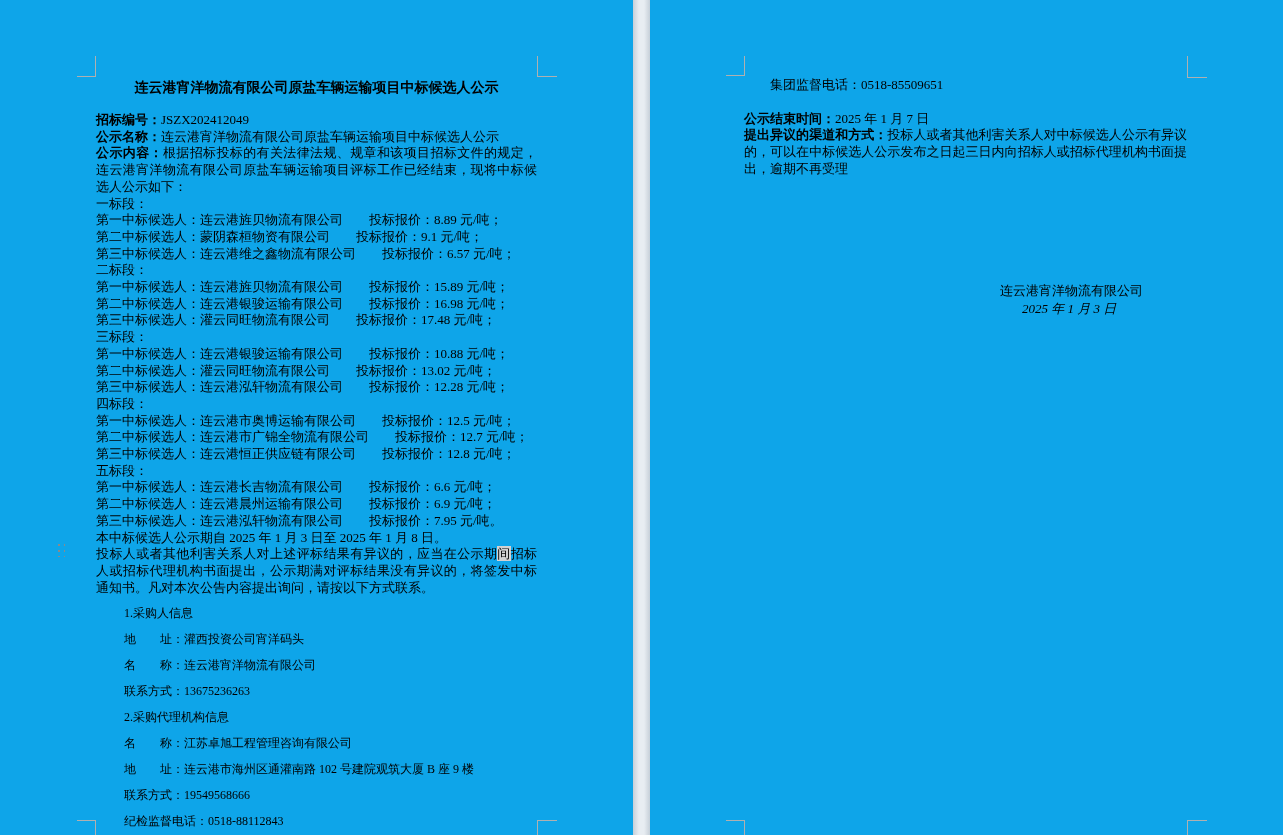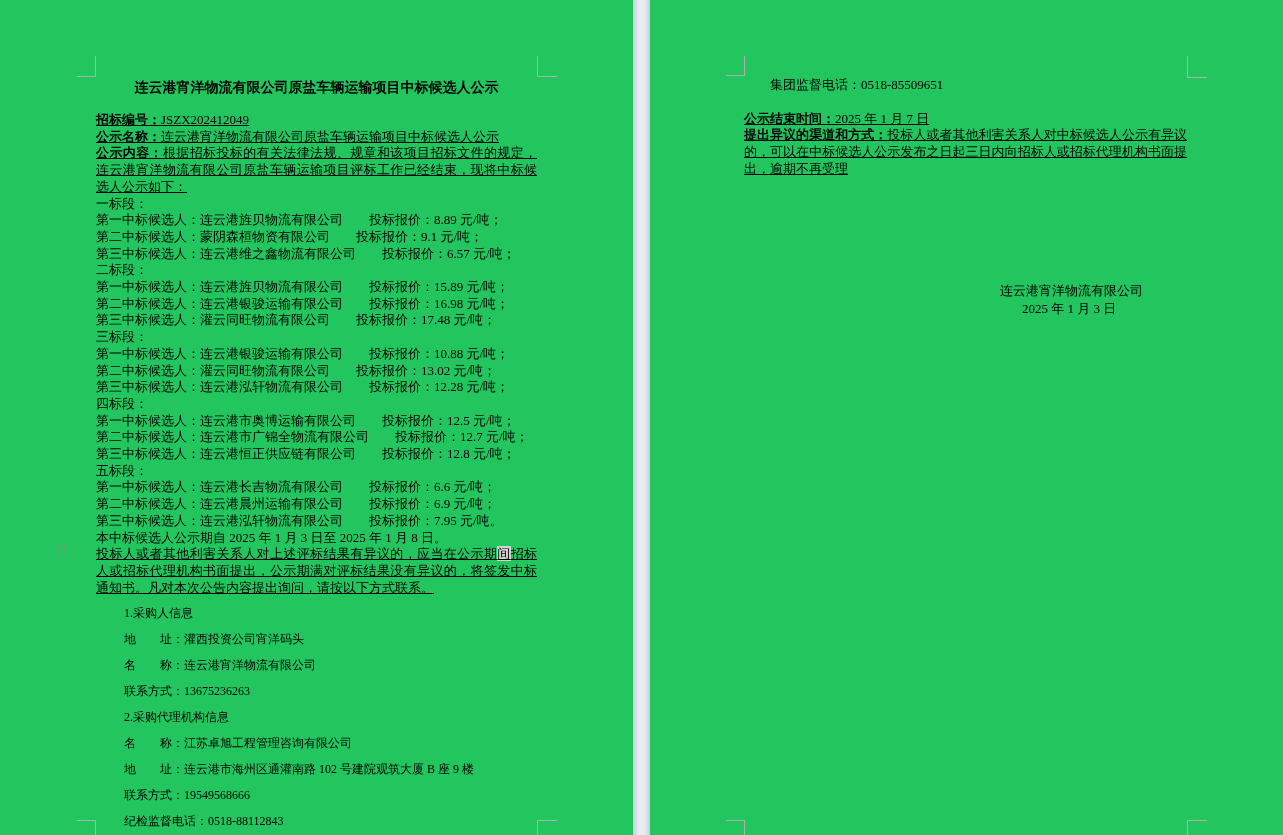"连云港宵洋物流有限公司原盐车辆运输项目中标候选人公示" .page { background: #22c55e -> #0ea5e9 }
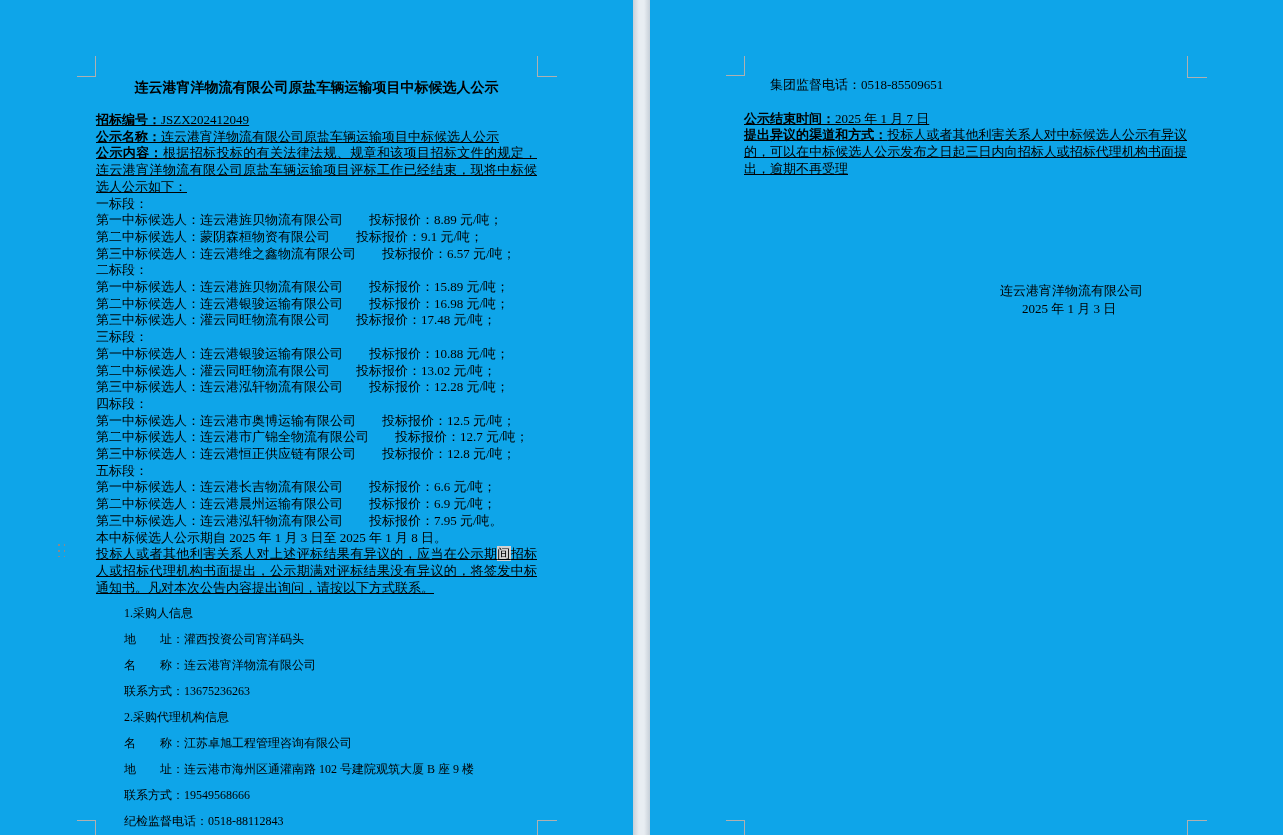"招标编号：JSZX202412049" .justify { text-decoration: underline -> none }
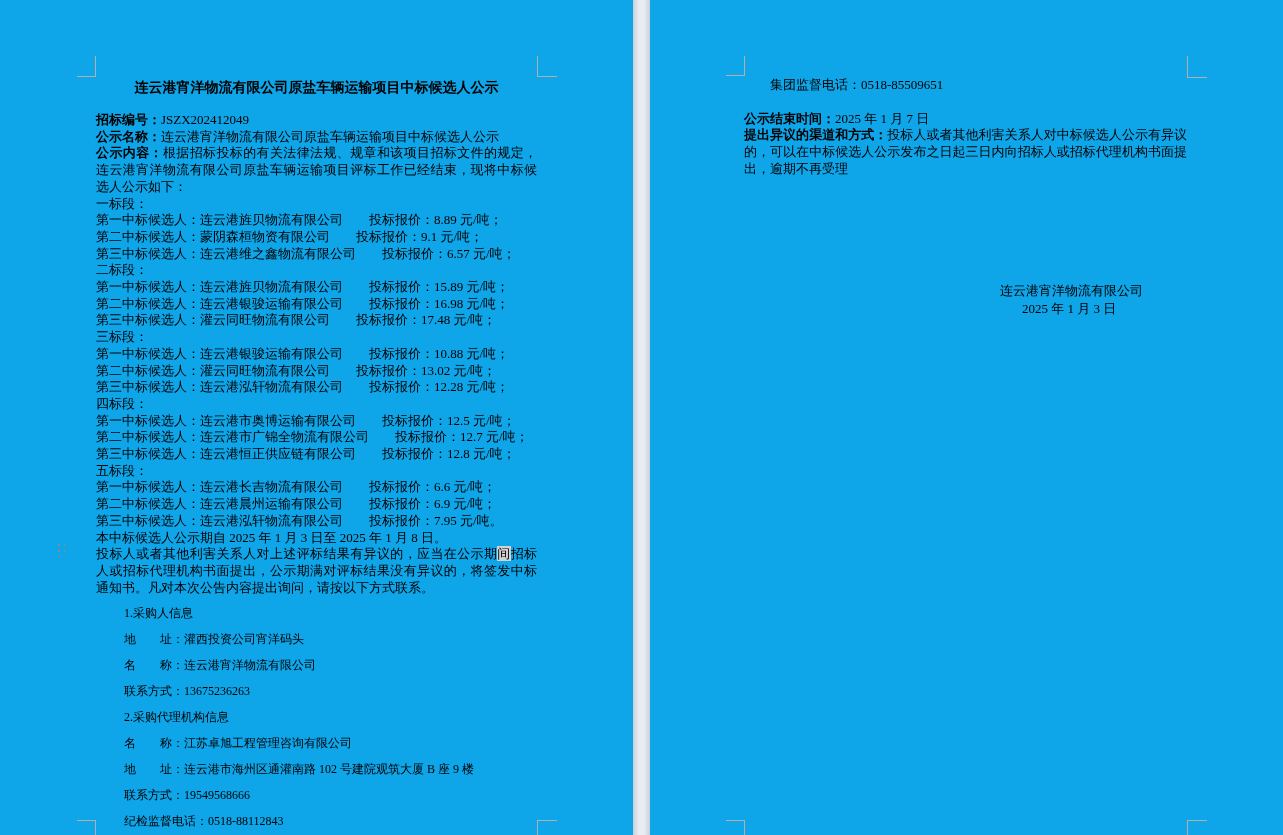"2025 年 1 月 3" .sig-date { font-style: none -> italic }
